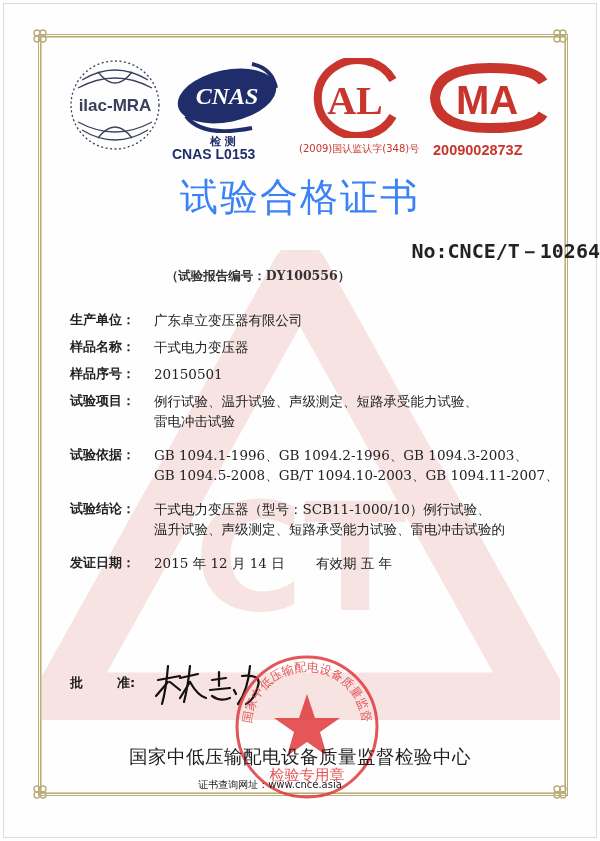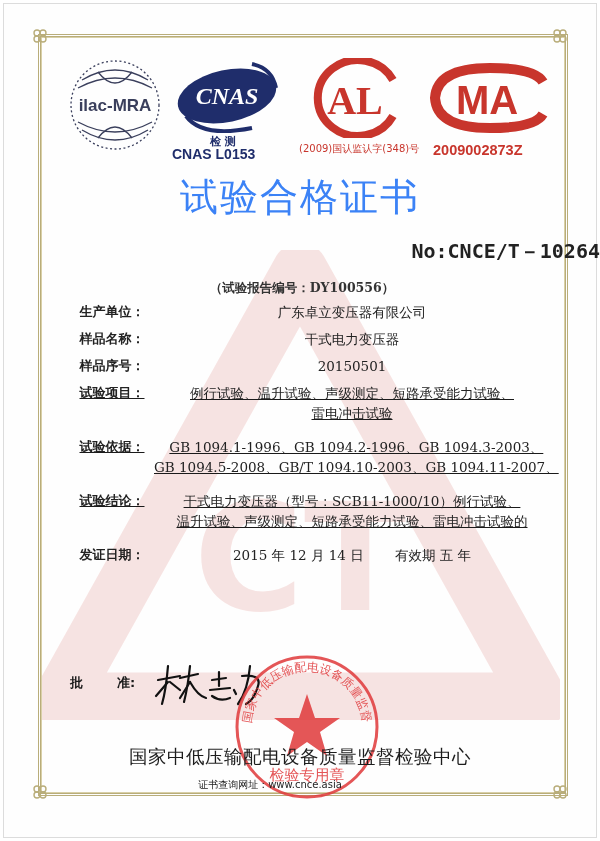"（试验报告编号：DY100556）" .reportno { margin-left: 44px -> none; top: 280px -> 268px }
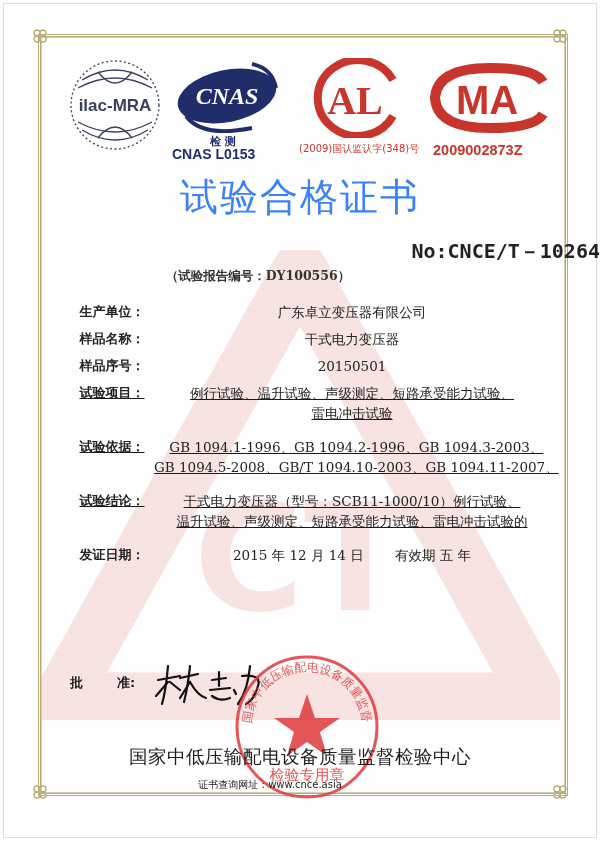"生产单位：" .fields { text-align: center -> none; top: 302px -> 310px }
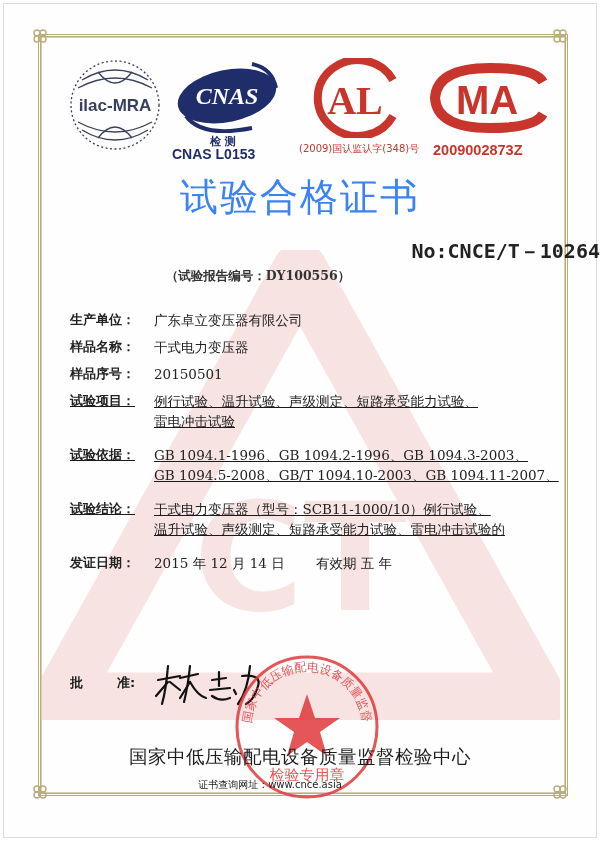"试验项目：" .gap { text-decoration: underline -> none }
